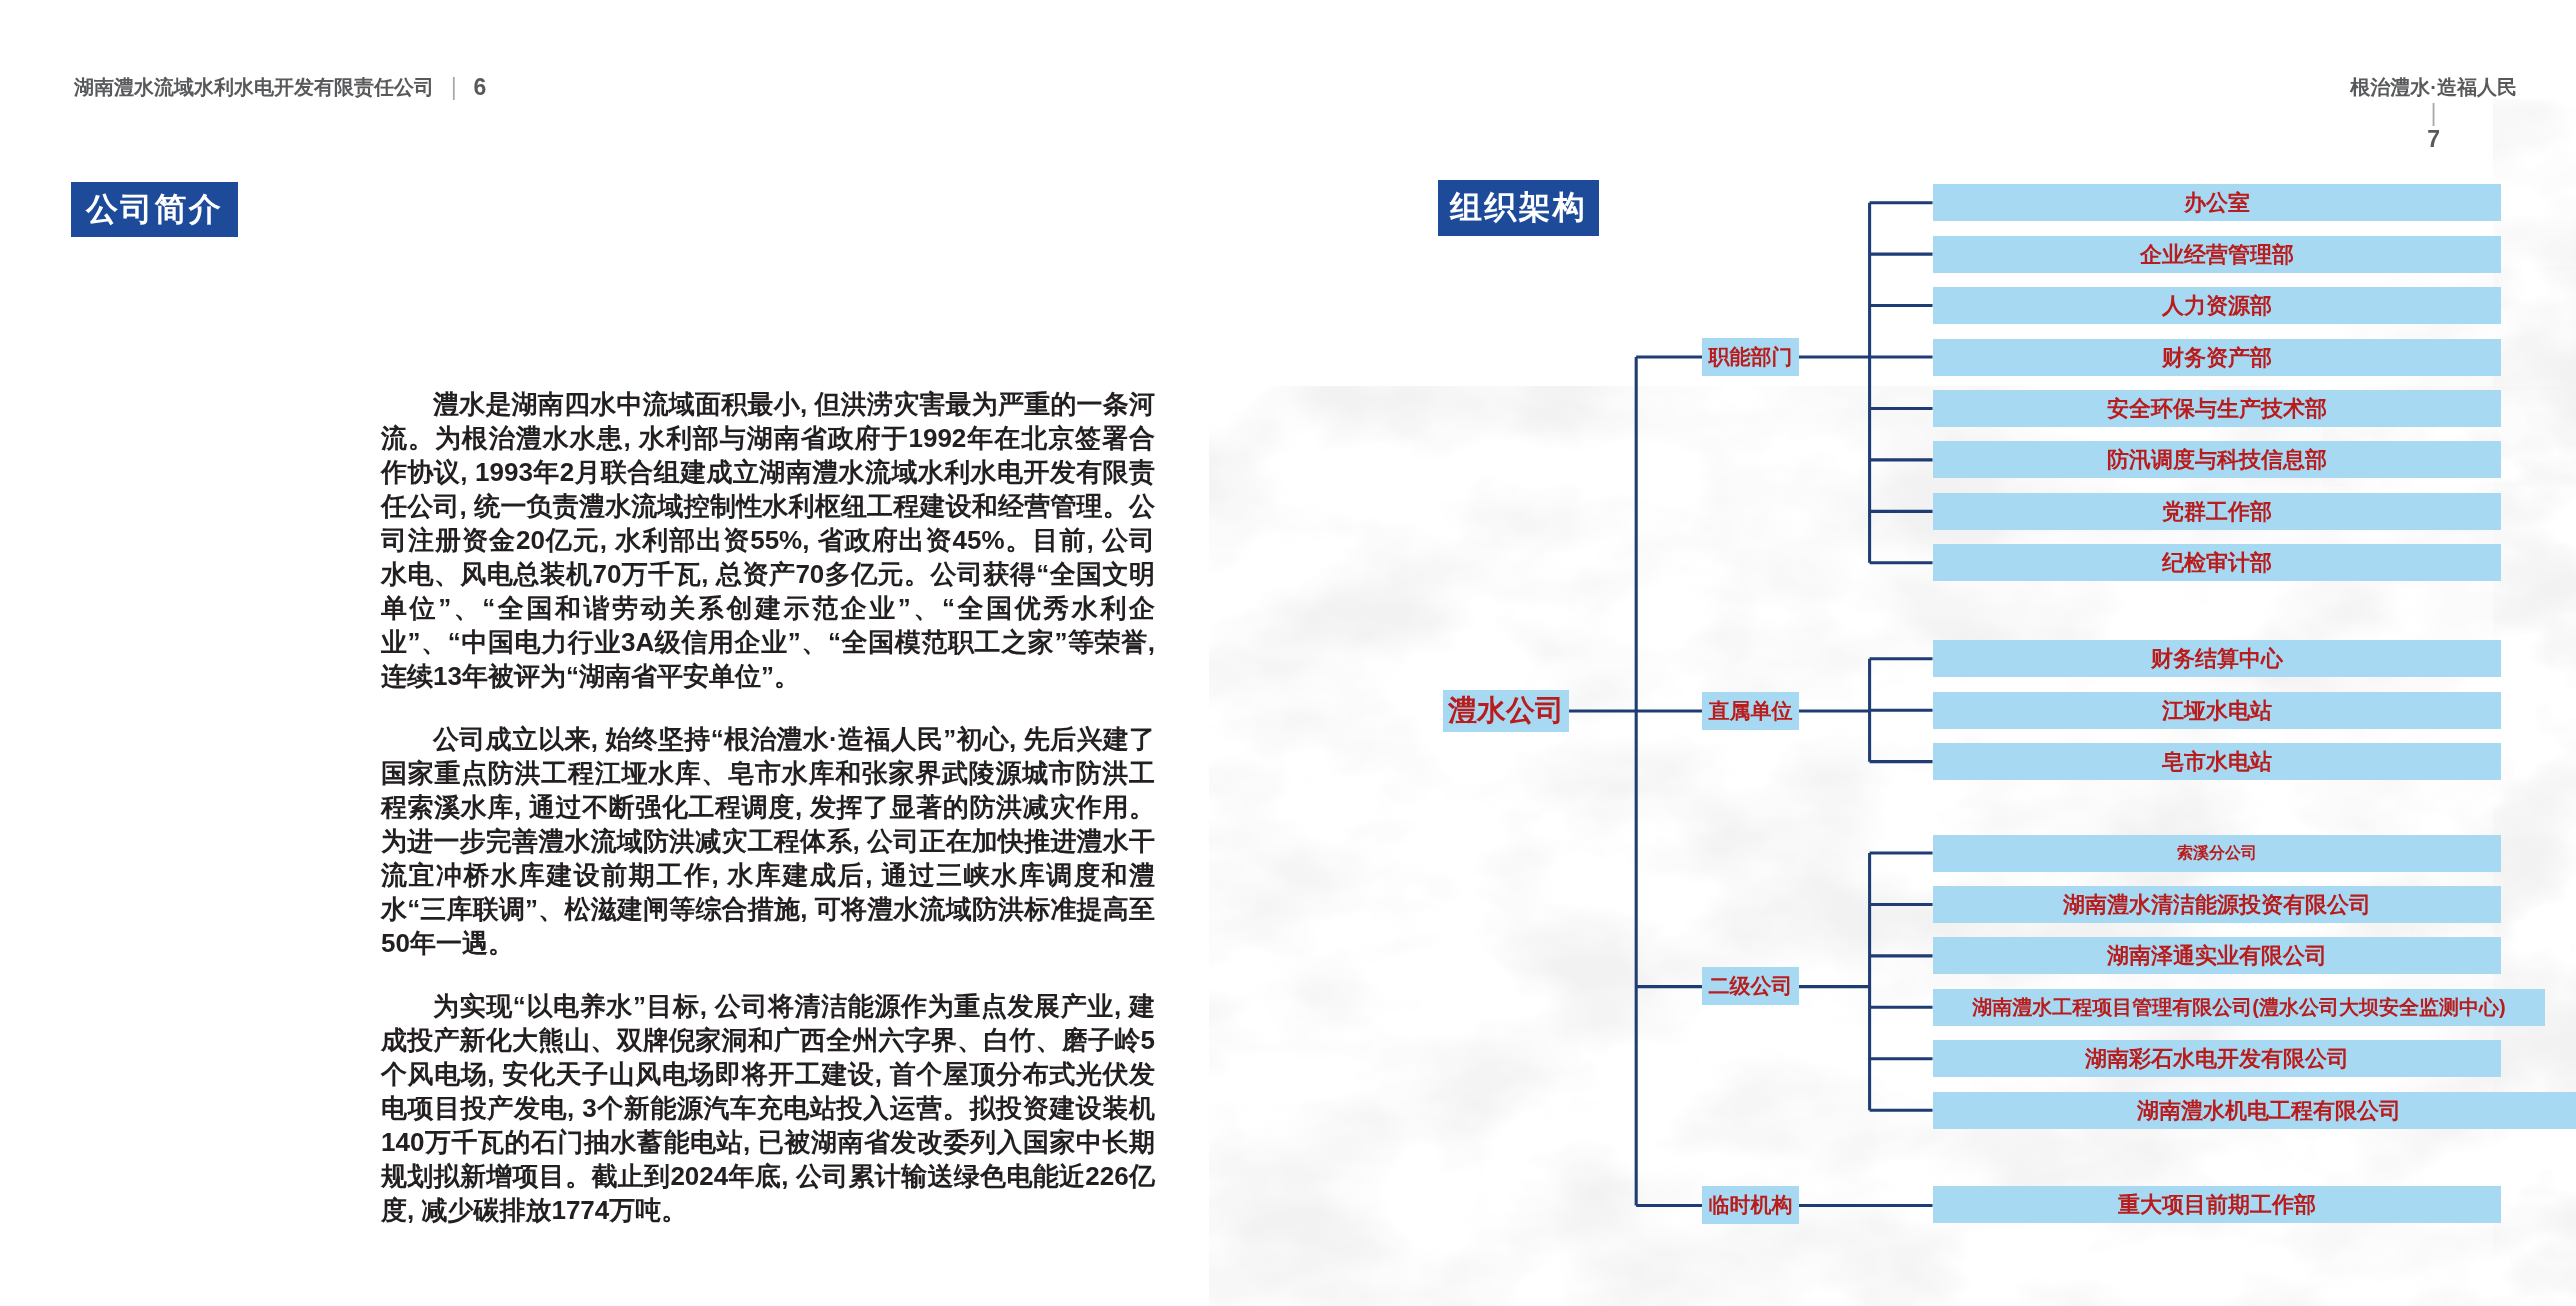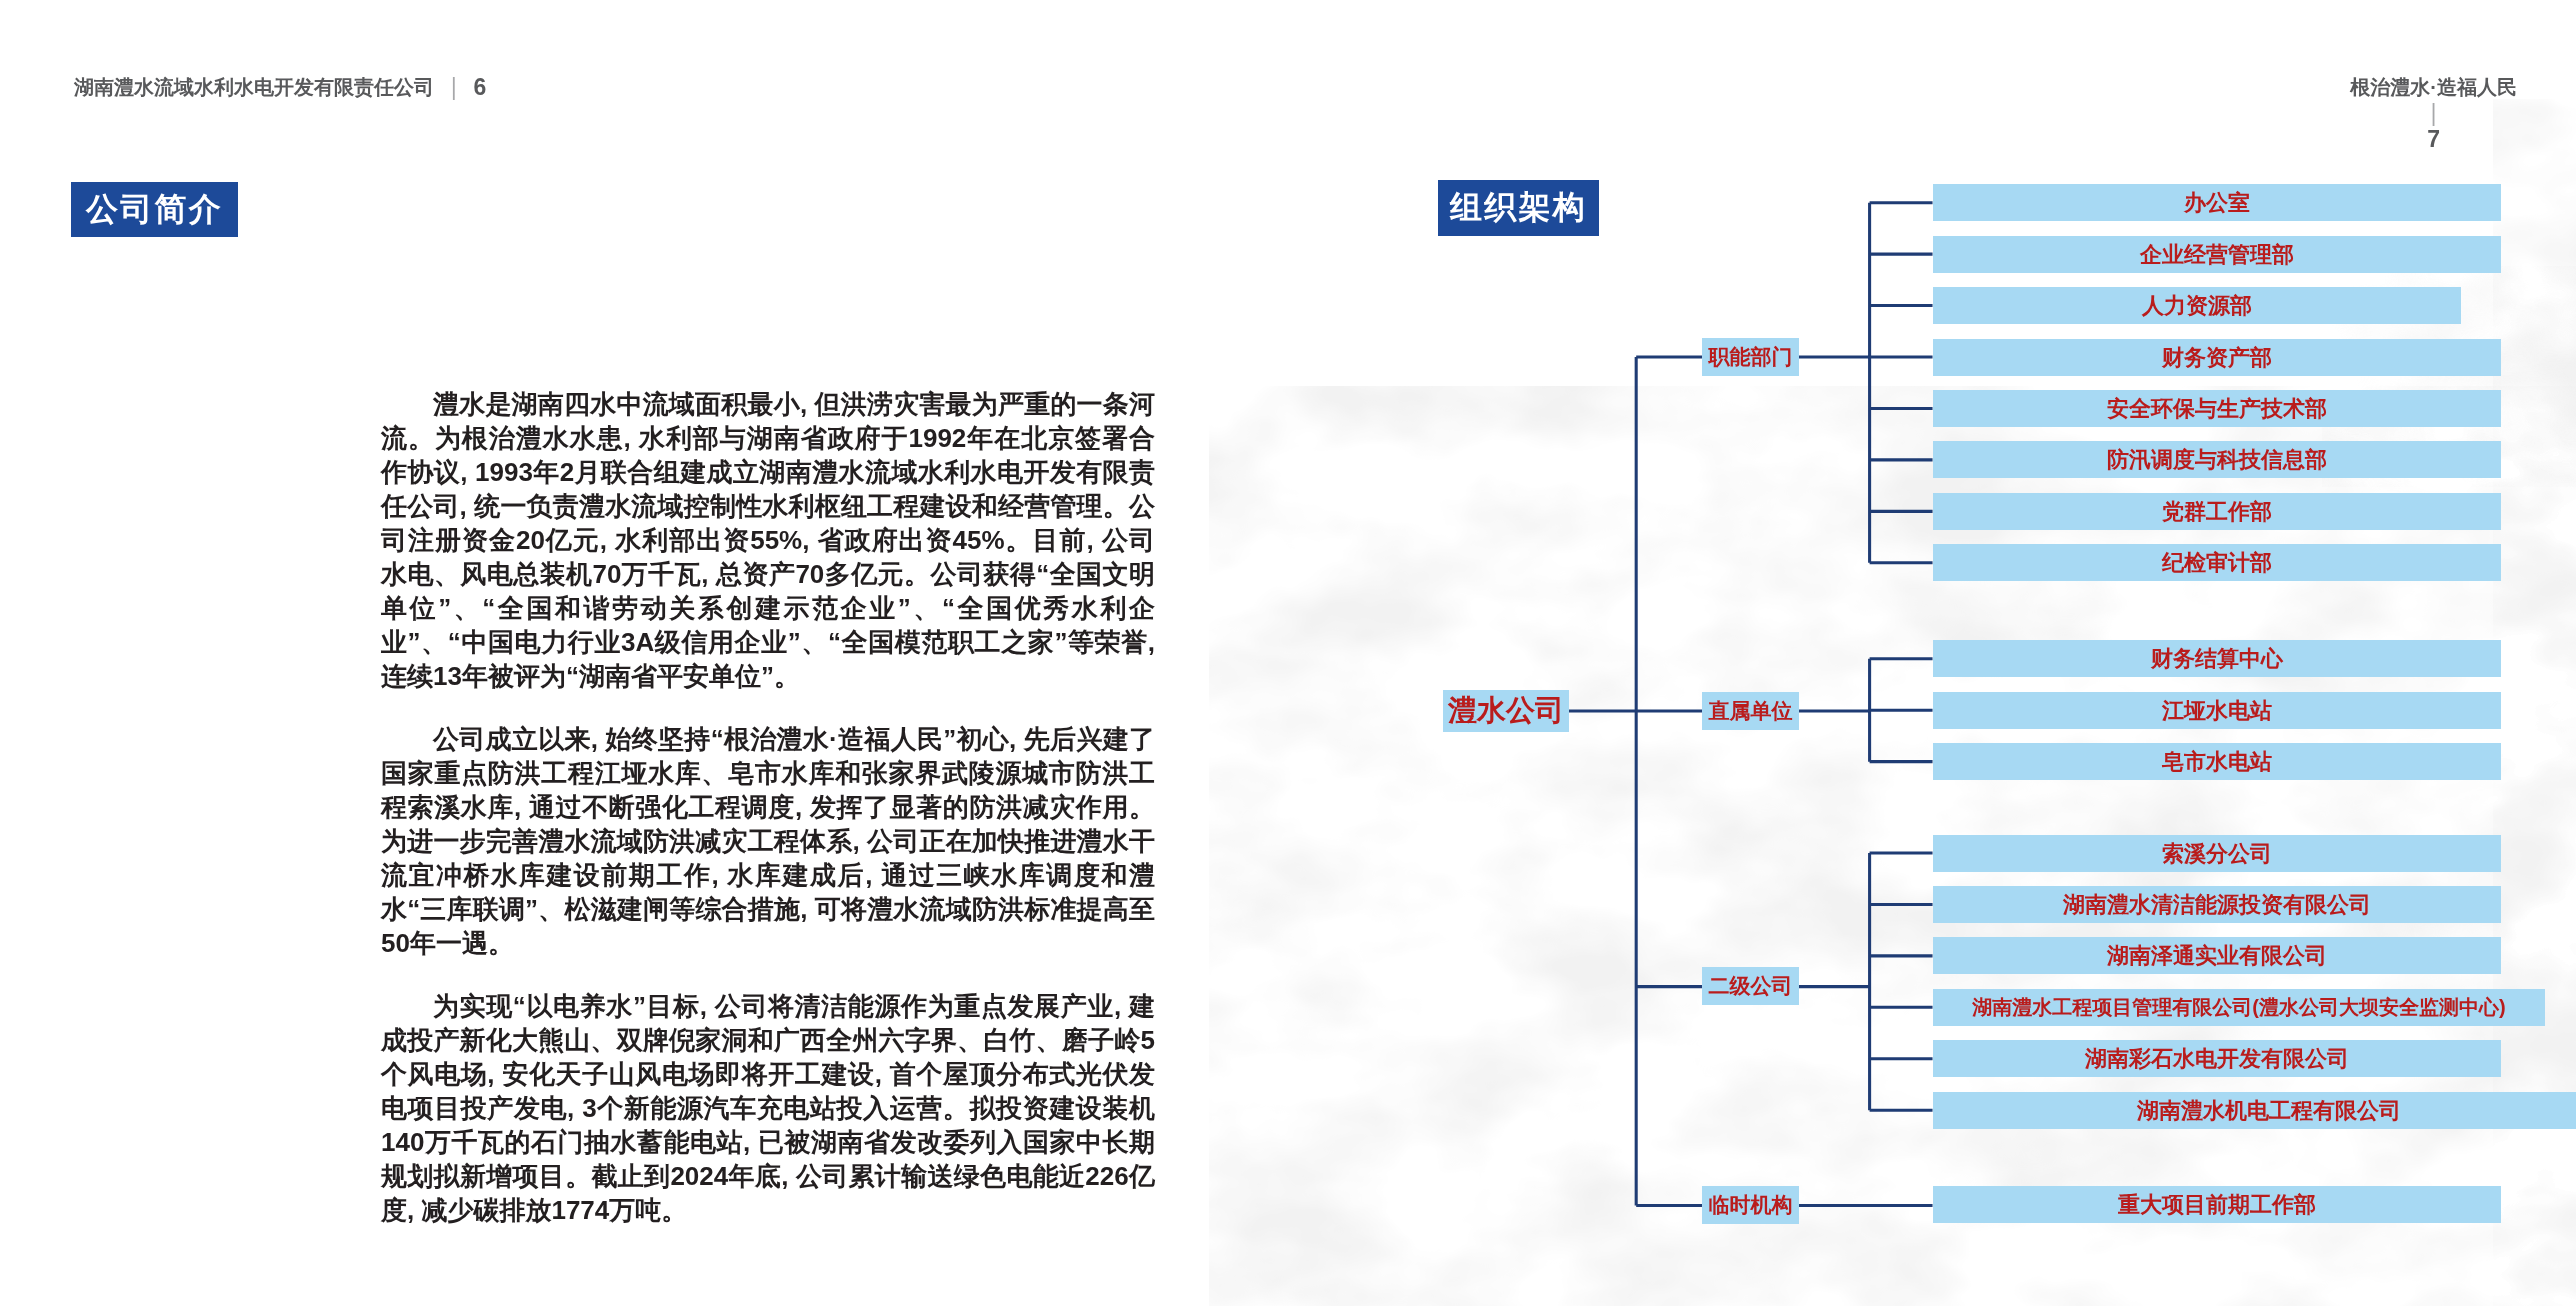"人力资源部" div.node { width: 528px -> 568px }
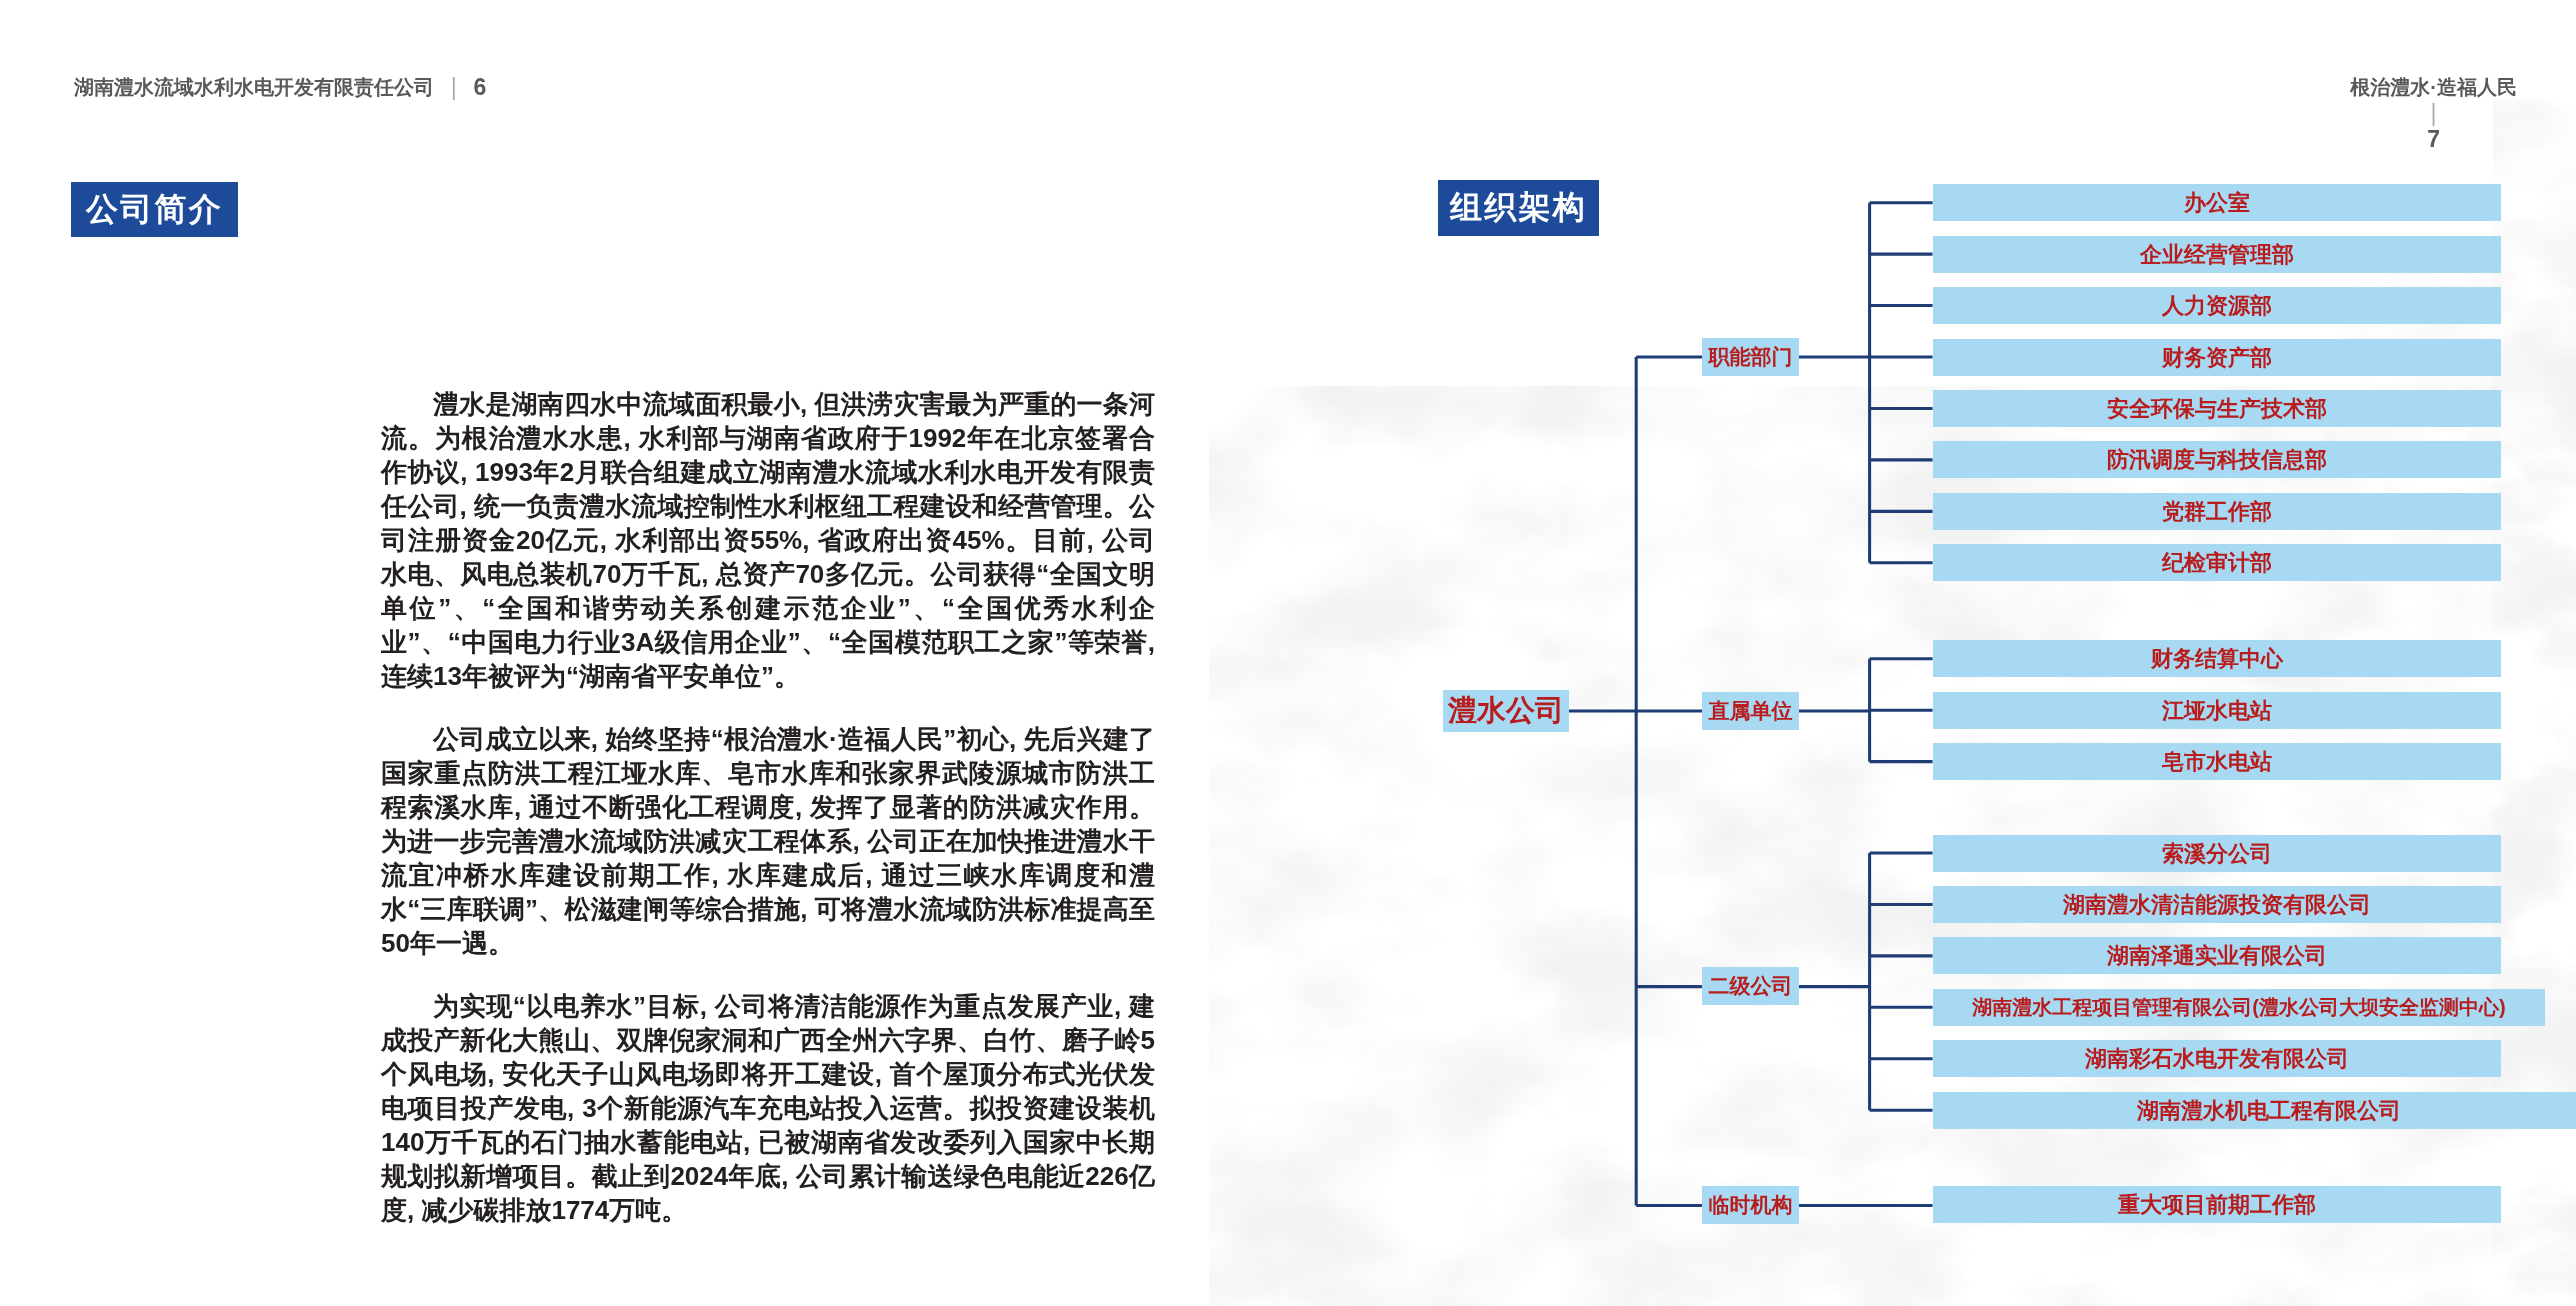"索溪分公司" div.node { font-size: 22px -> 16px }
